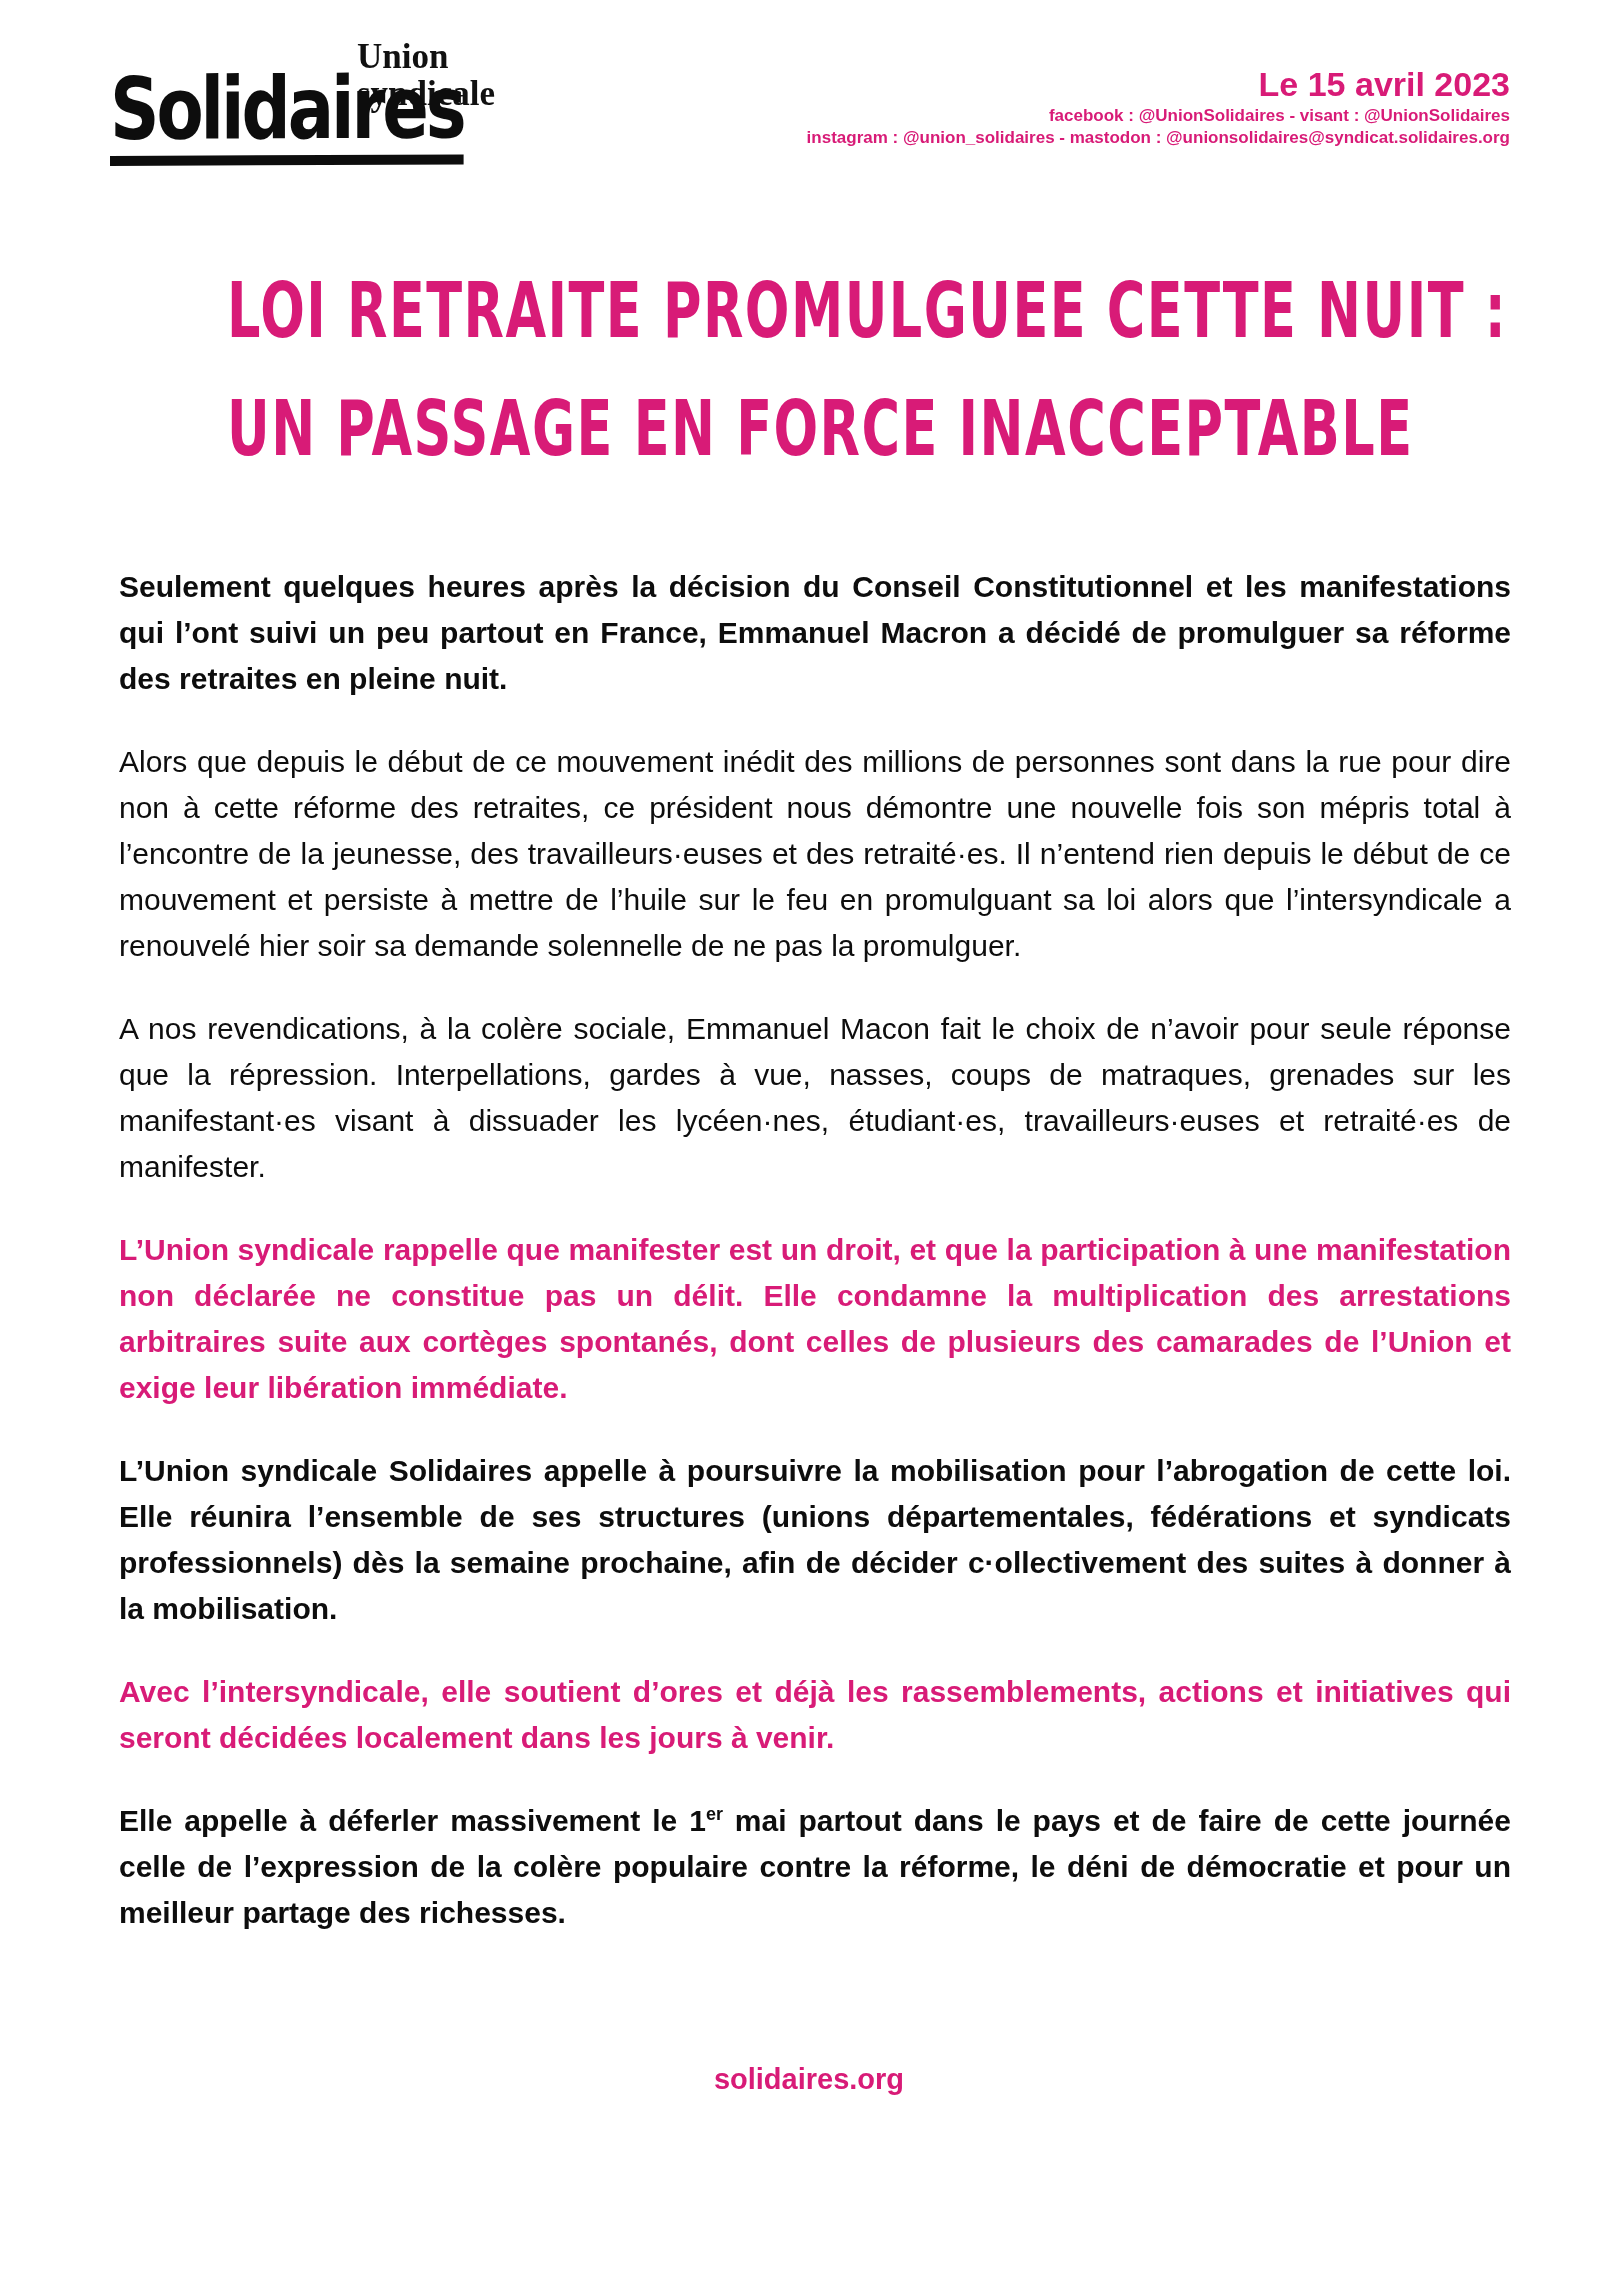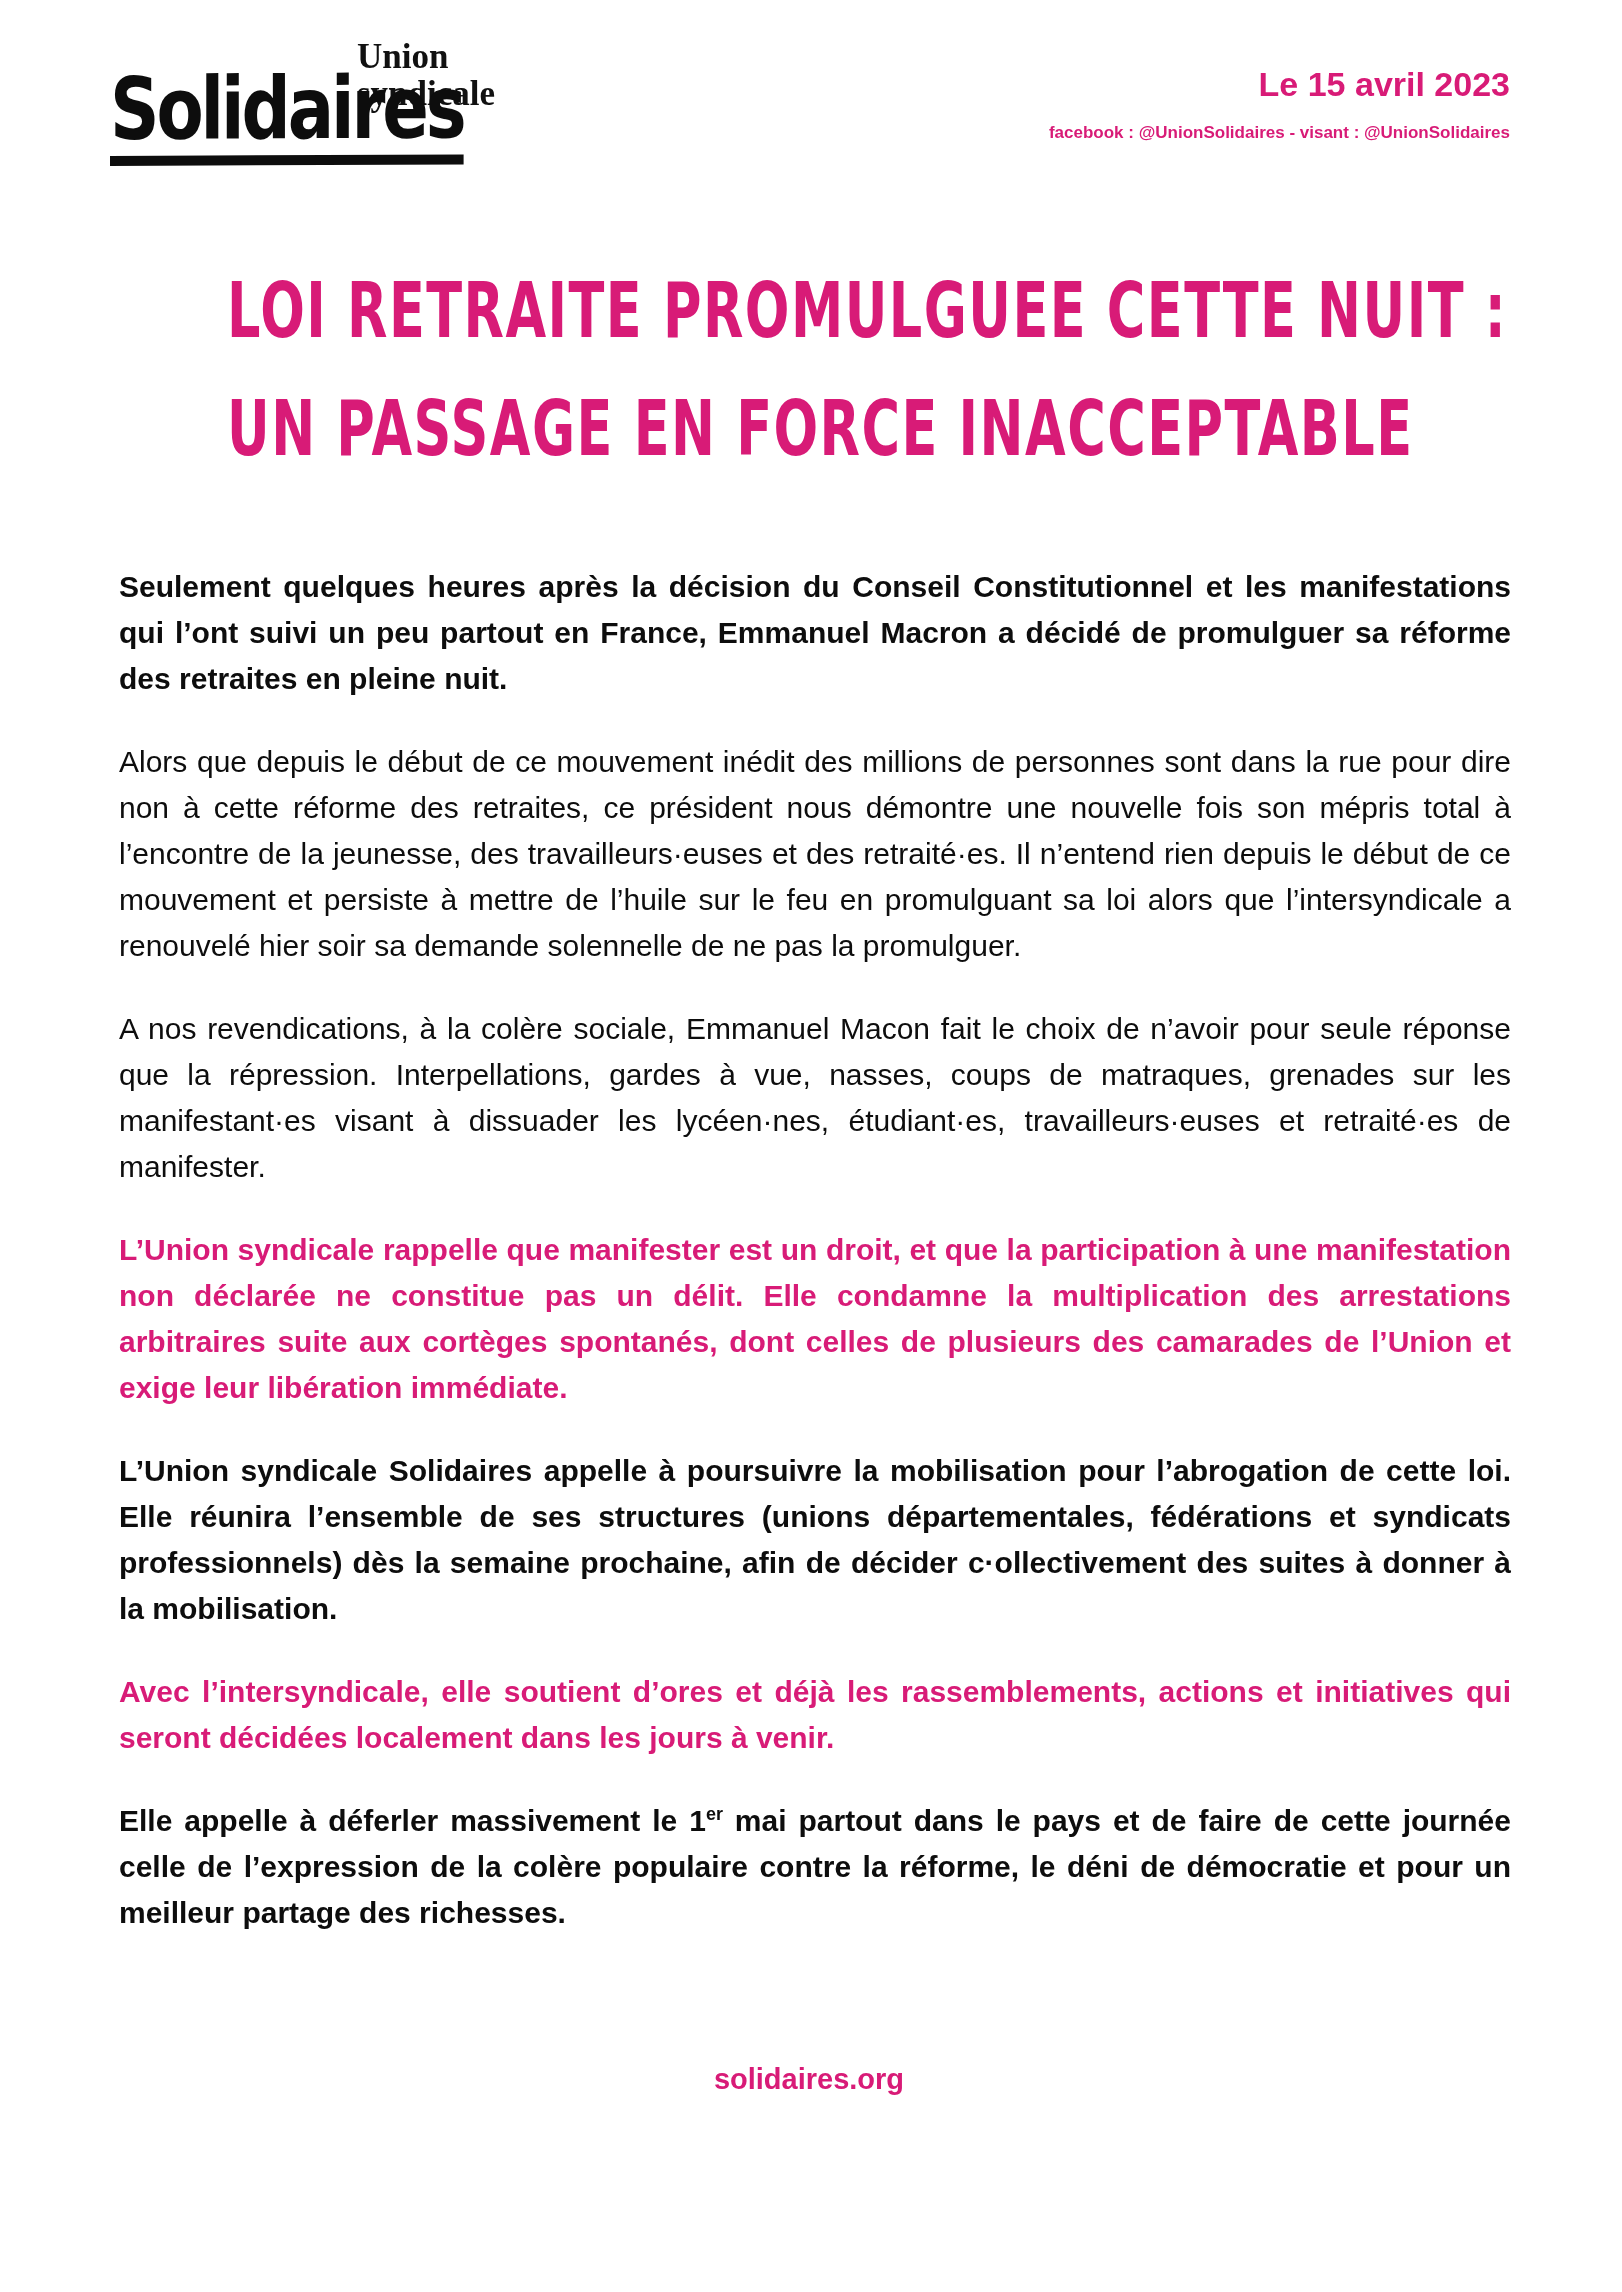"Le 15 avril 2023" .header-date { margin-bottom: 18px -> 1px }
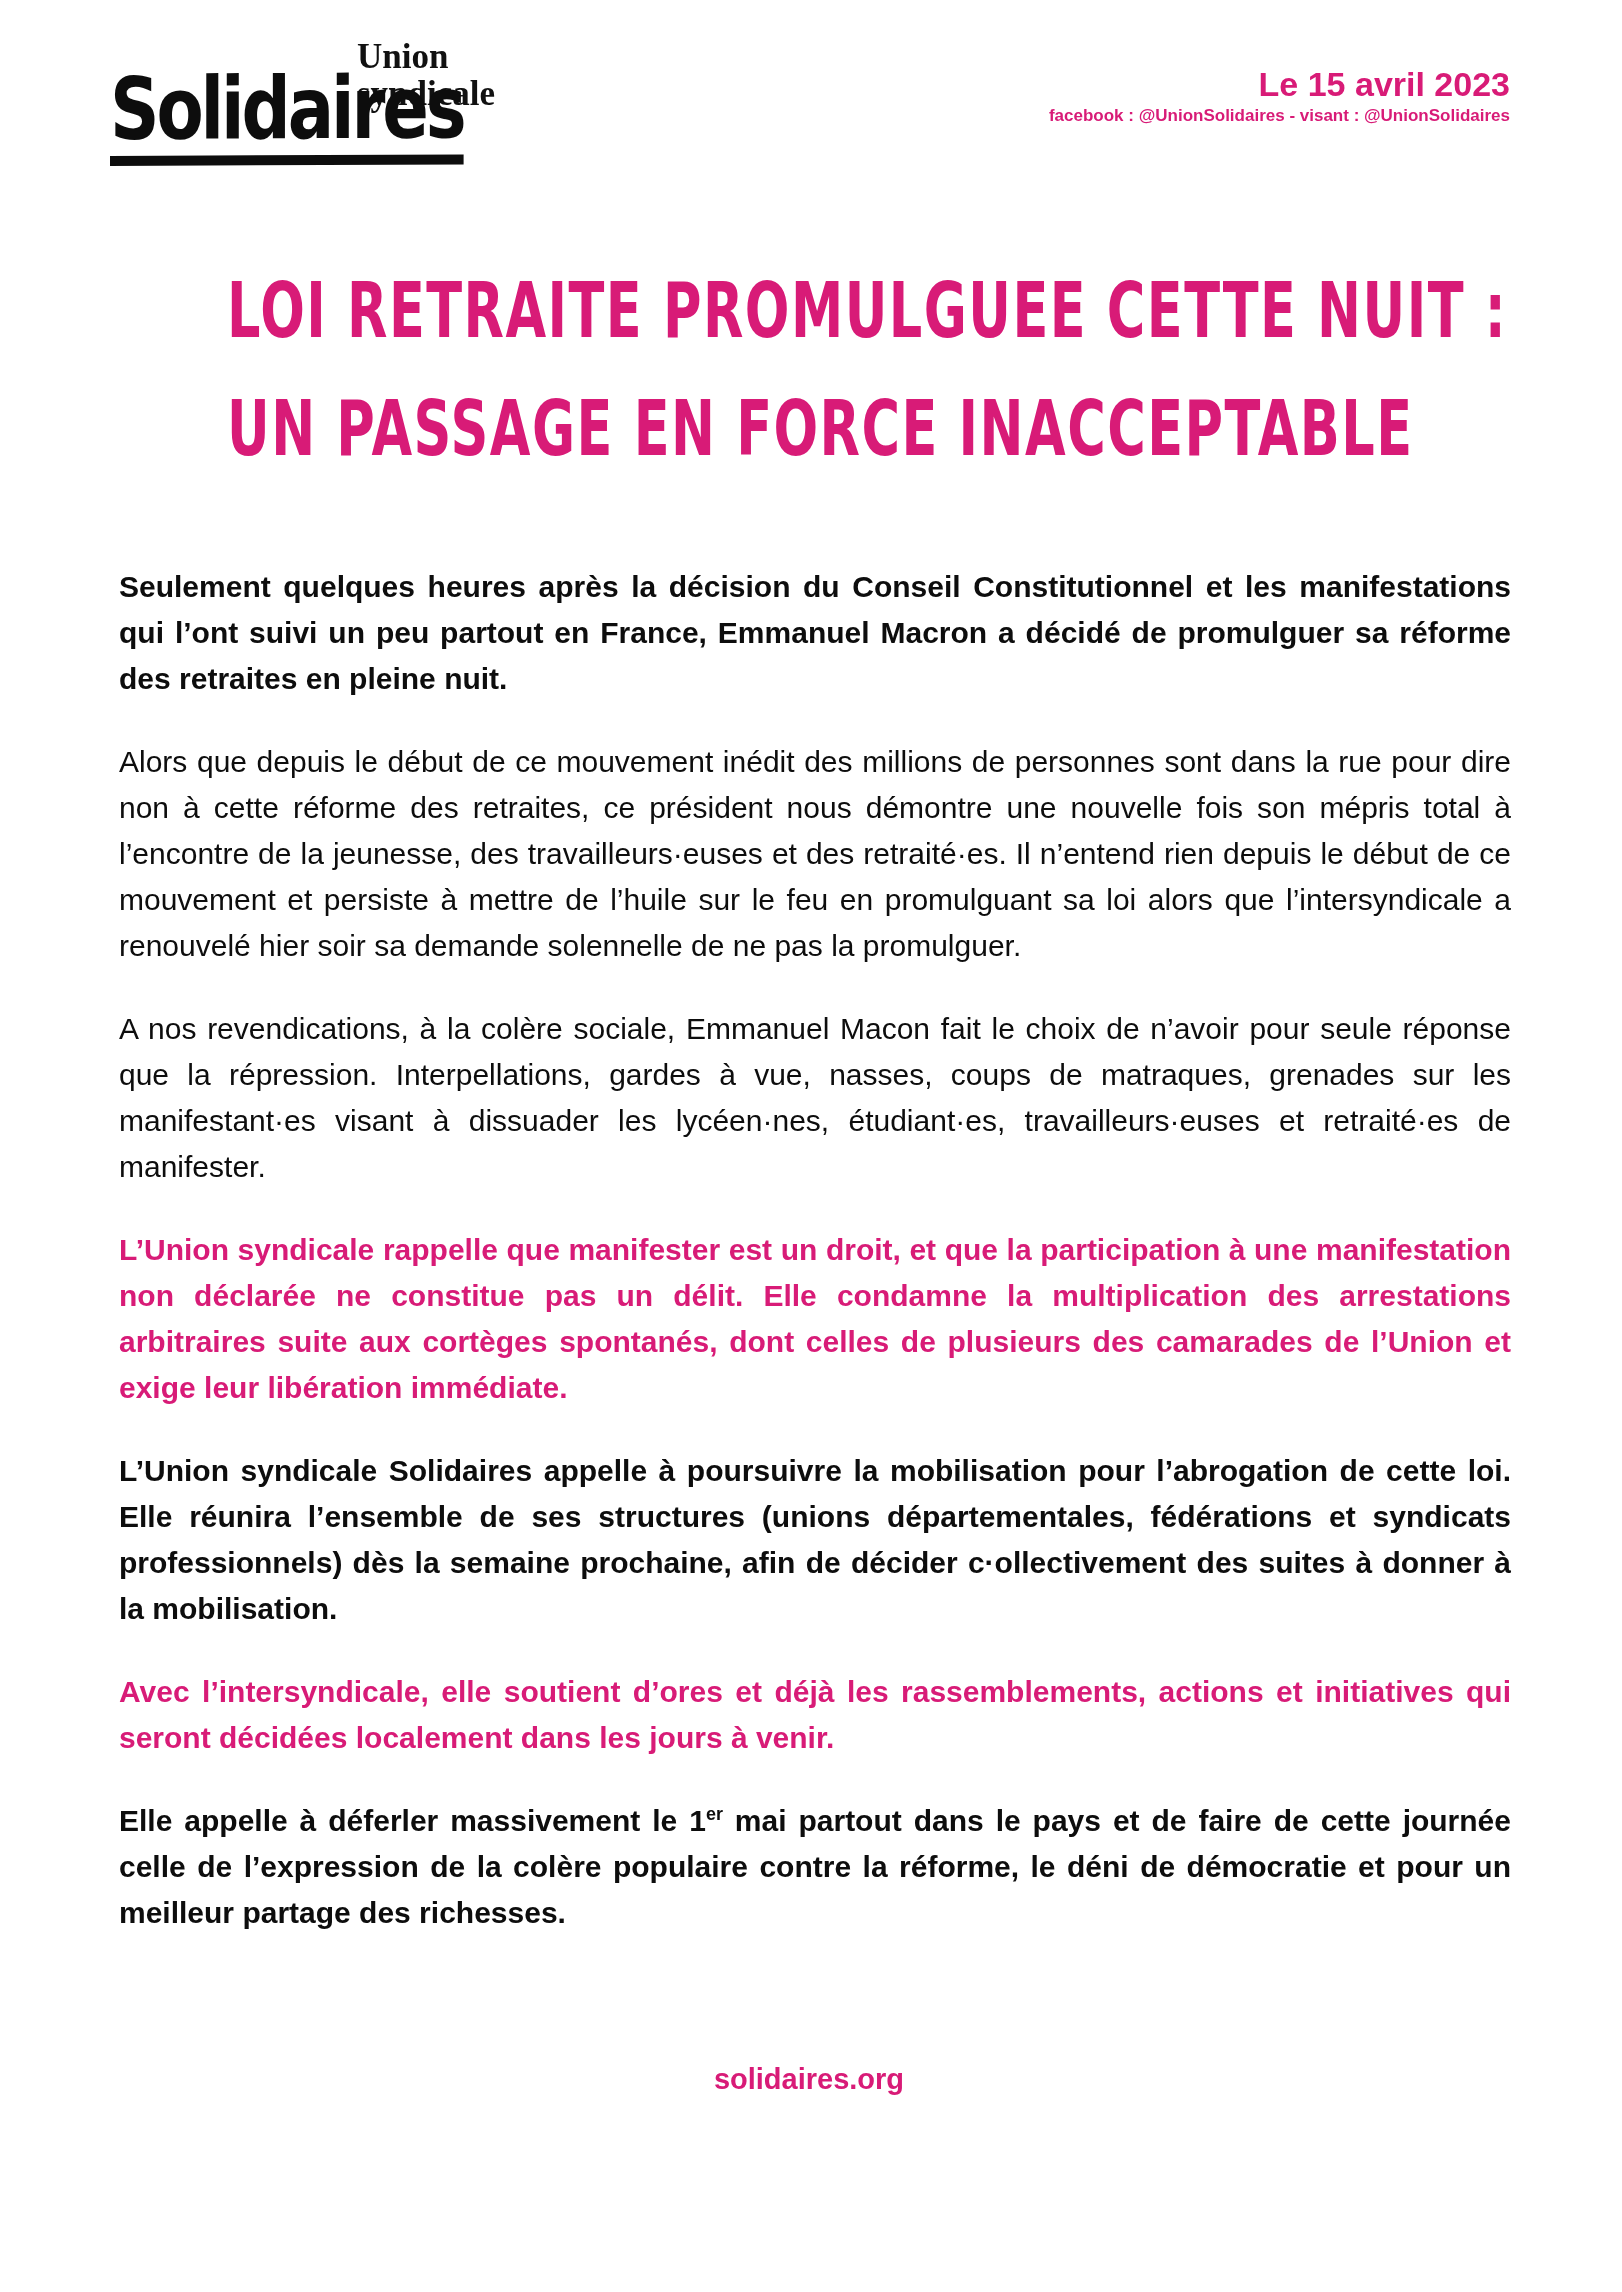"instagram : @union_solidaires - mastodon" div { html: none -> <div>instagram : @union_solidaires - mastodon : @unionsolidaires@syndicat.solidaires.org</div> }
